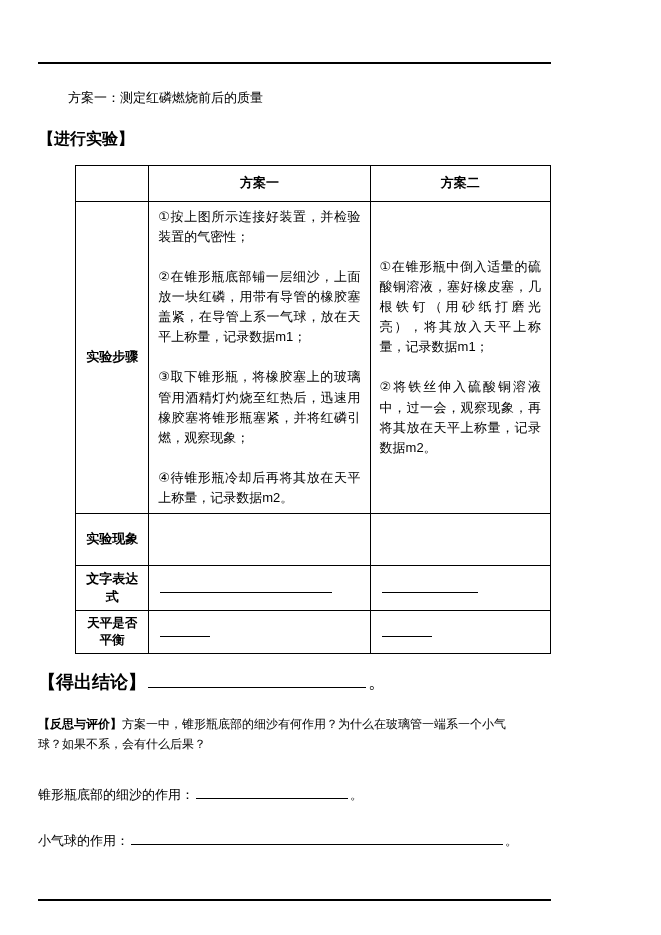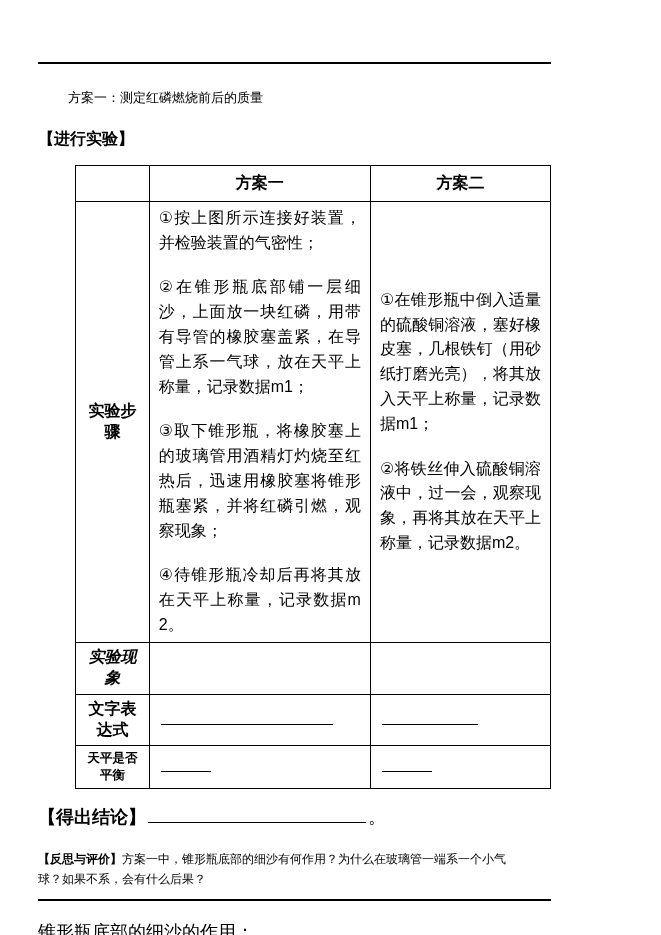"方案一" table.main td, table.main th { font-size: 16px -> 13px }
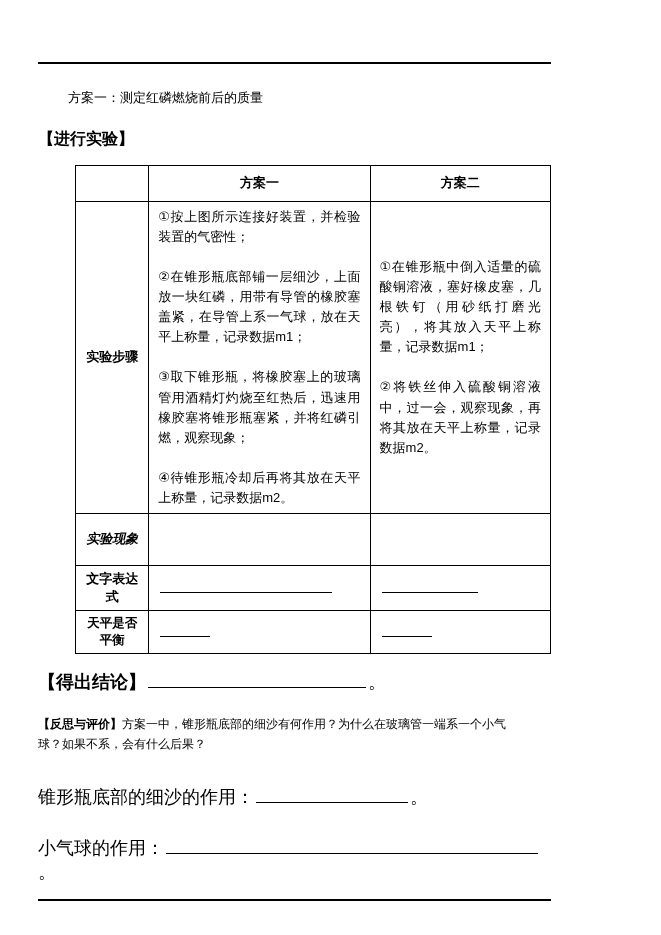"实验现象" tr.row-phenomena td { font-style: italic -> none }
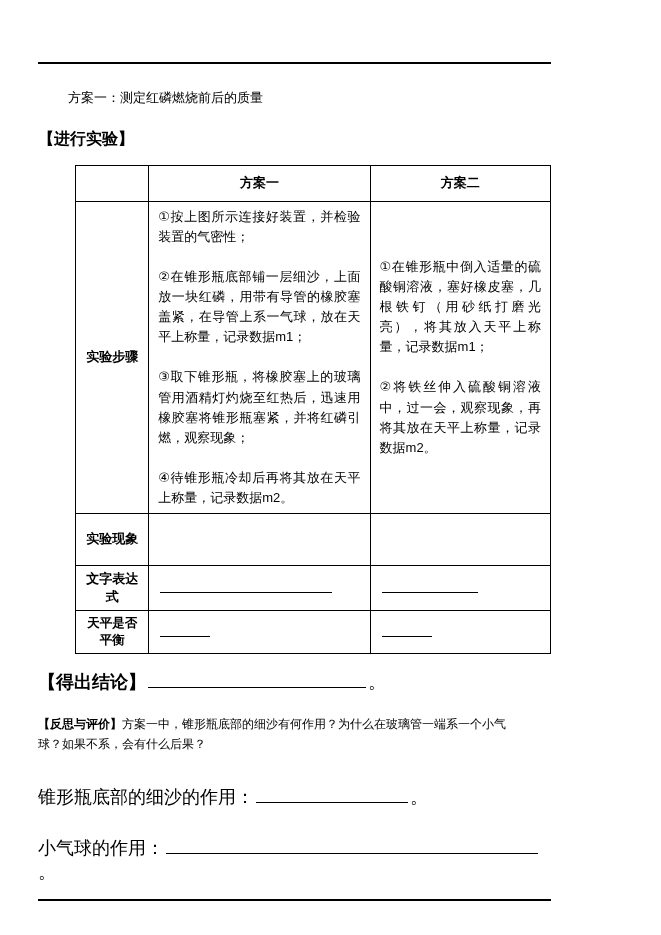"锥形瓶底部的细沙的作用： 。" .question-line { font-size: 18px -> 13px }
